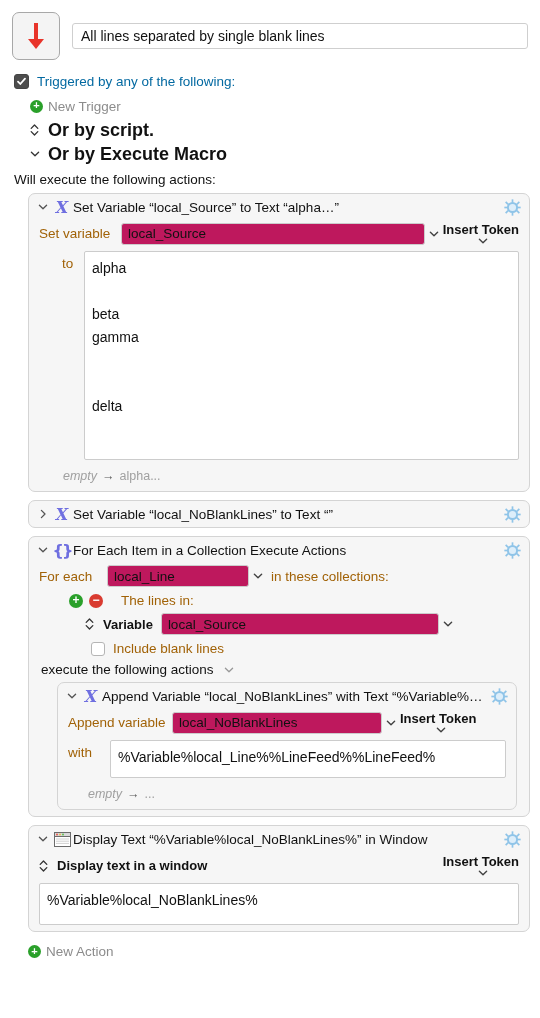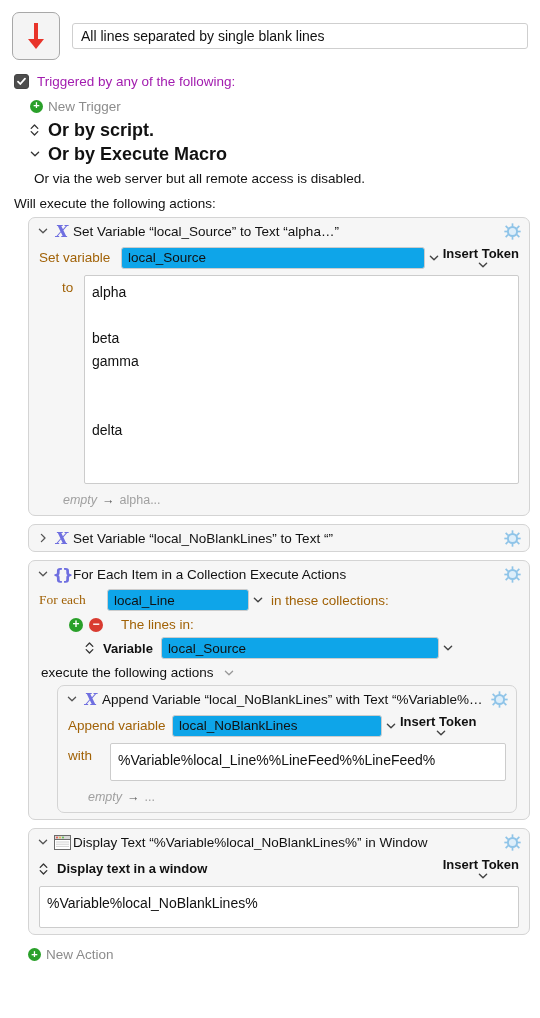"Triggered by any of the" .trig-label { color: #a21caf -> #0369a1 }
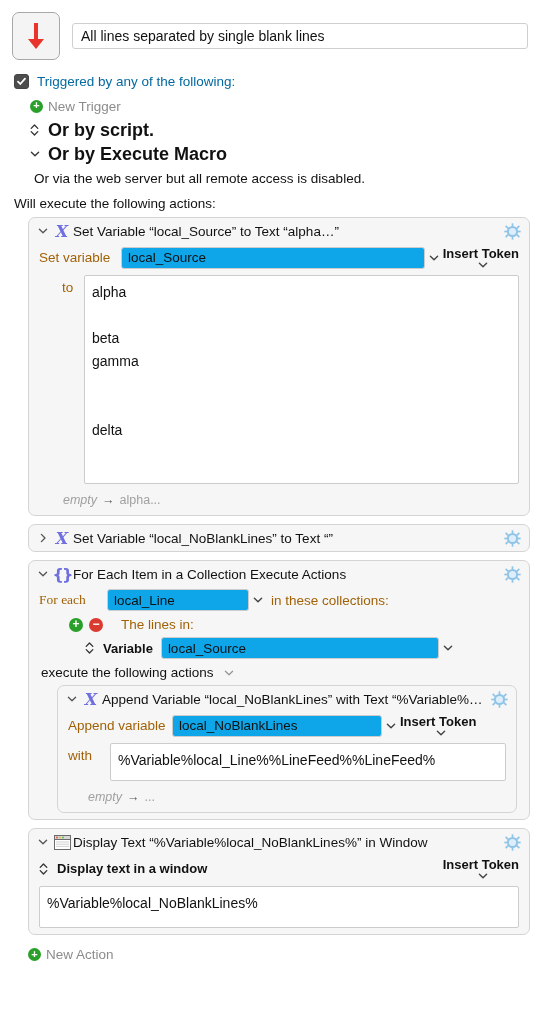"Or via the web server" div.plain-sub { html: <div>Or via the web server but all remote access is disabled.</div> -> none }
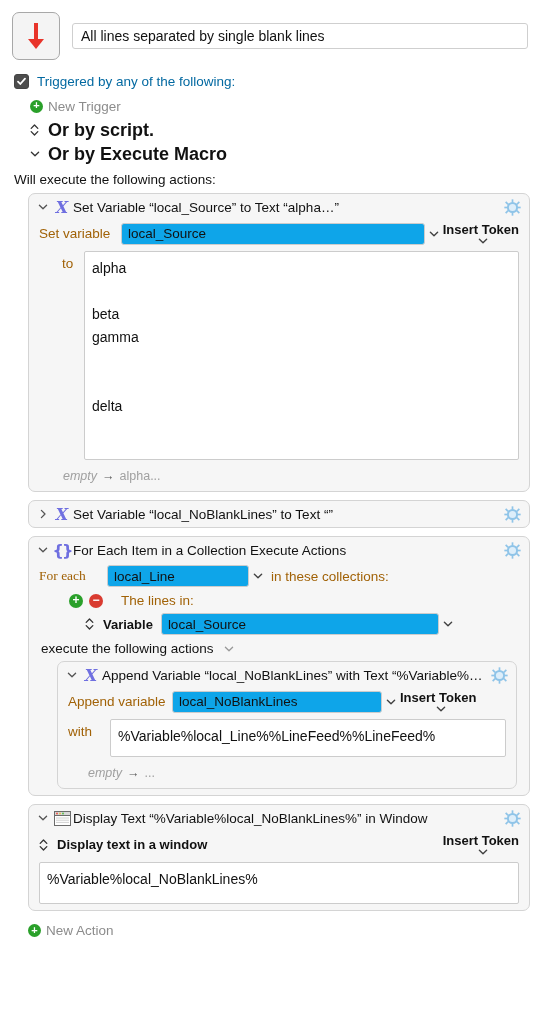"local_Source" .field { background: #0ea5e9 -> #be185d }
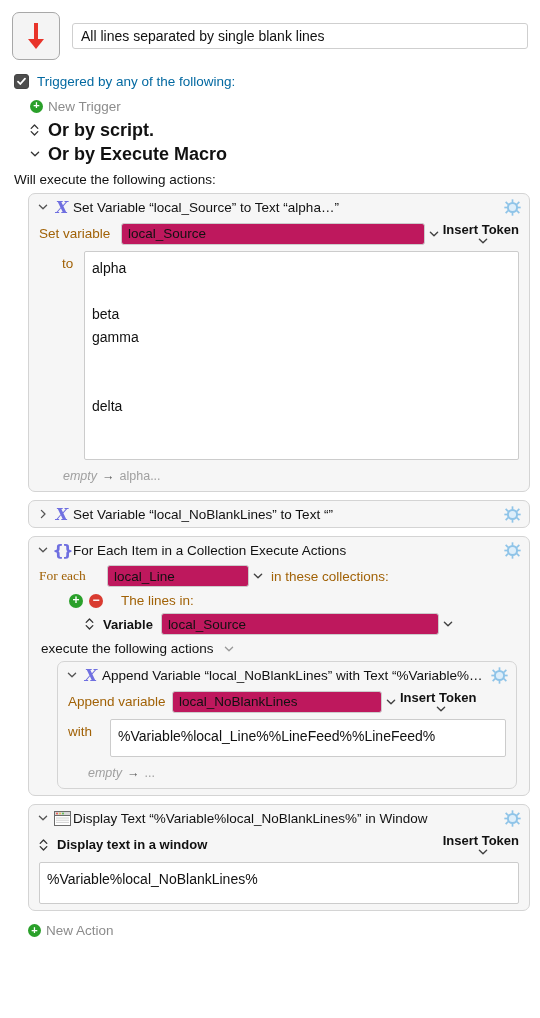"For each" span.lbl { font-family: Liberation Serif, serif -> none }
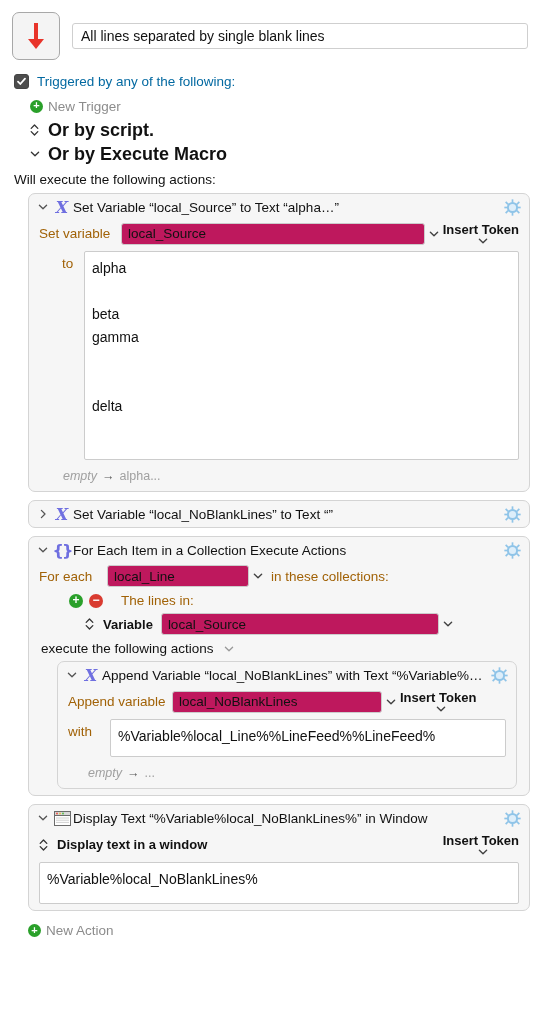"Include blank lines" div.row { html: none -> <div> <span></span> <span>Include blank lines</span> </div> }
